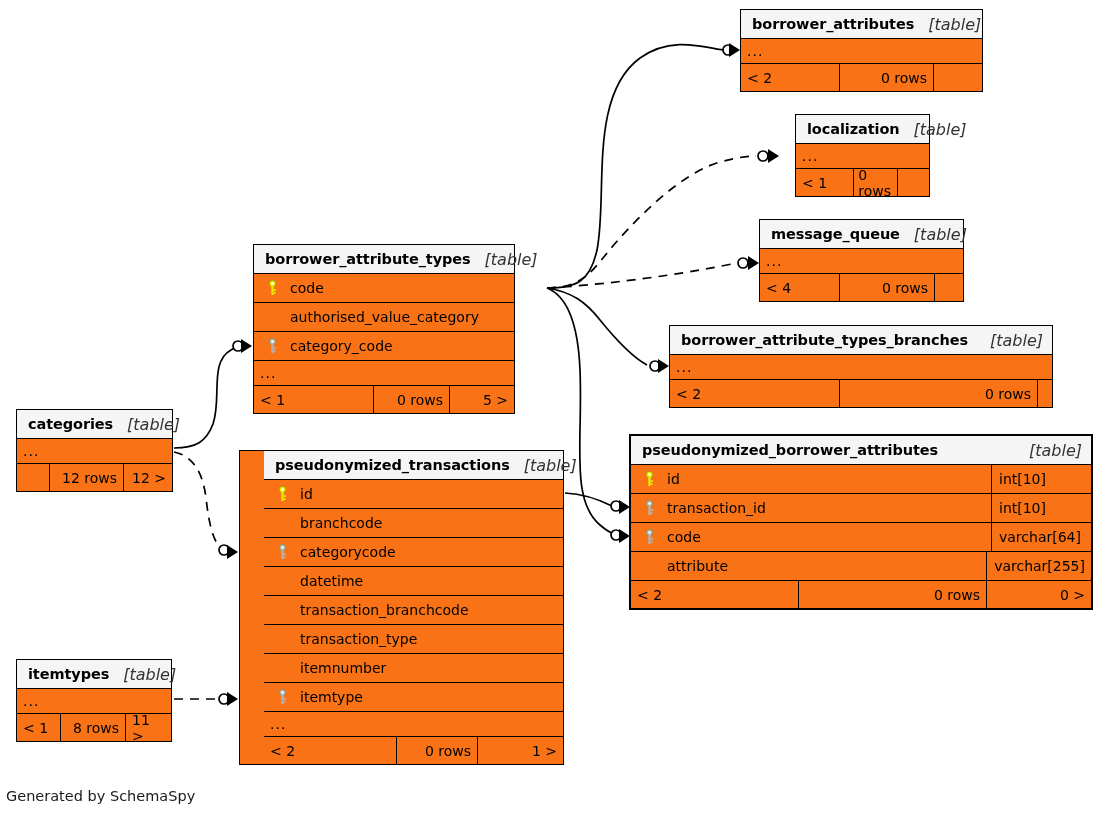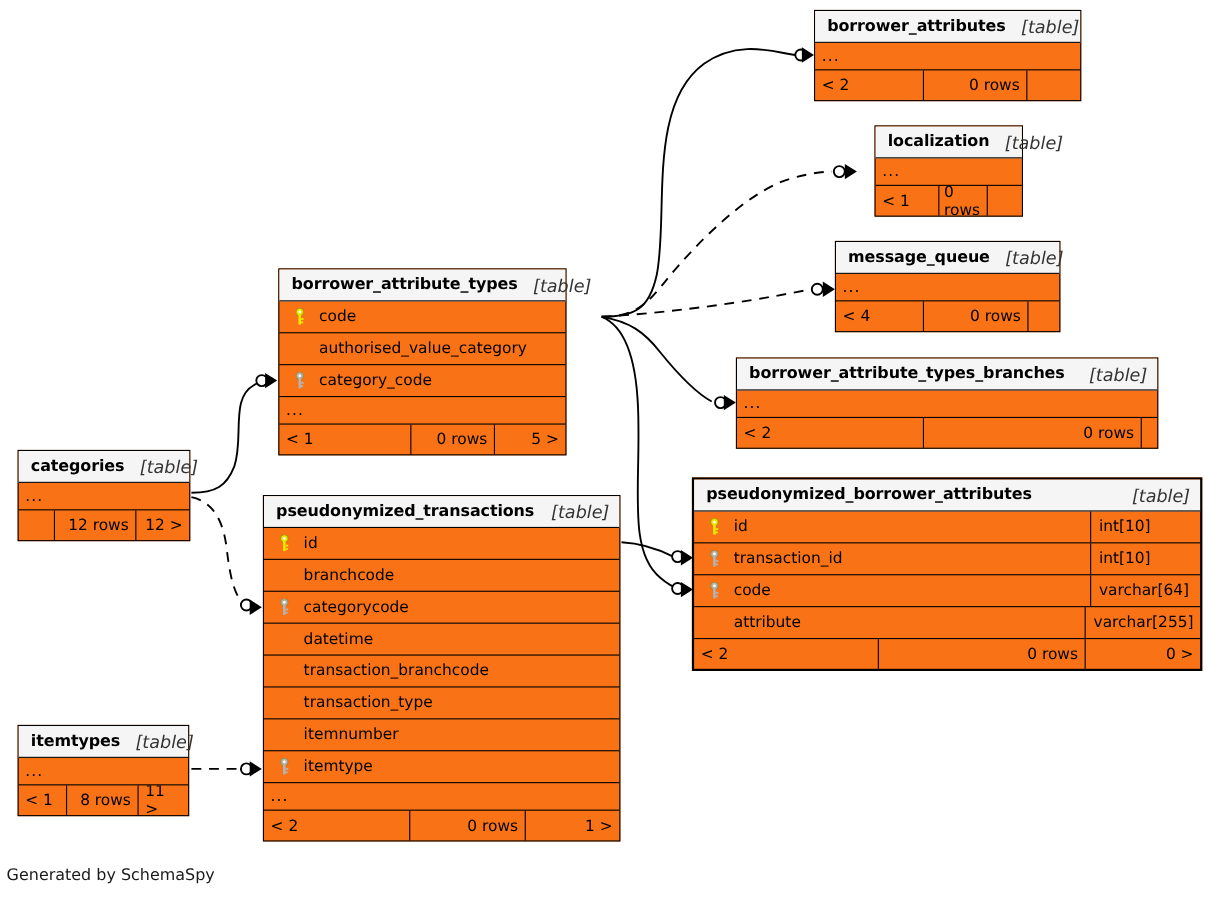"pseudonymized_transactions" div.table-node { padding-left: none -> 24px }
